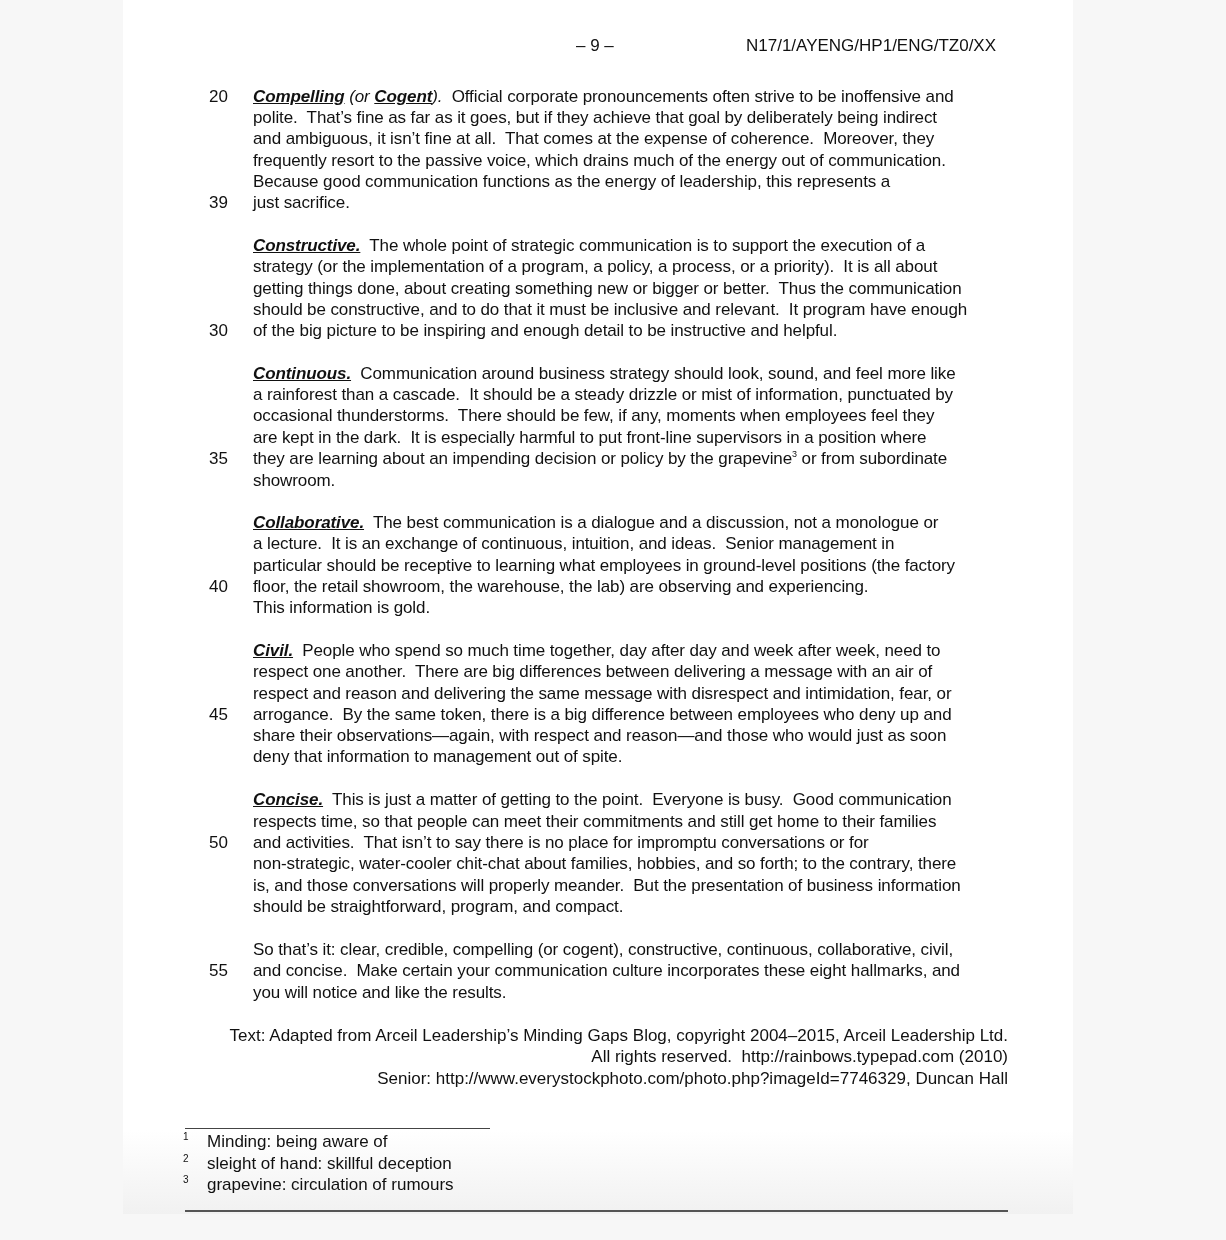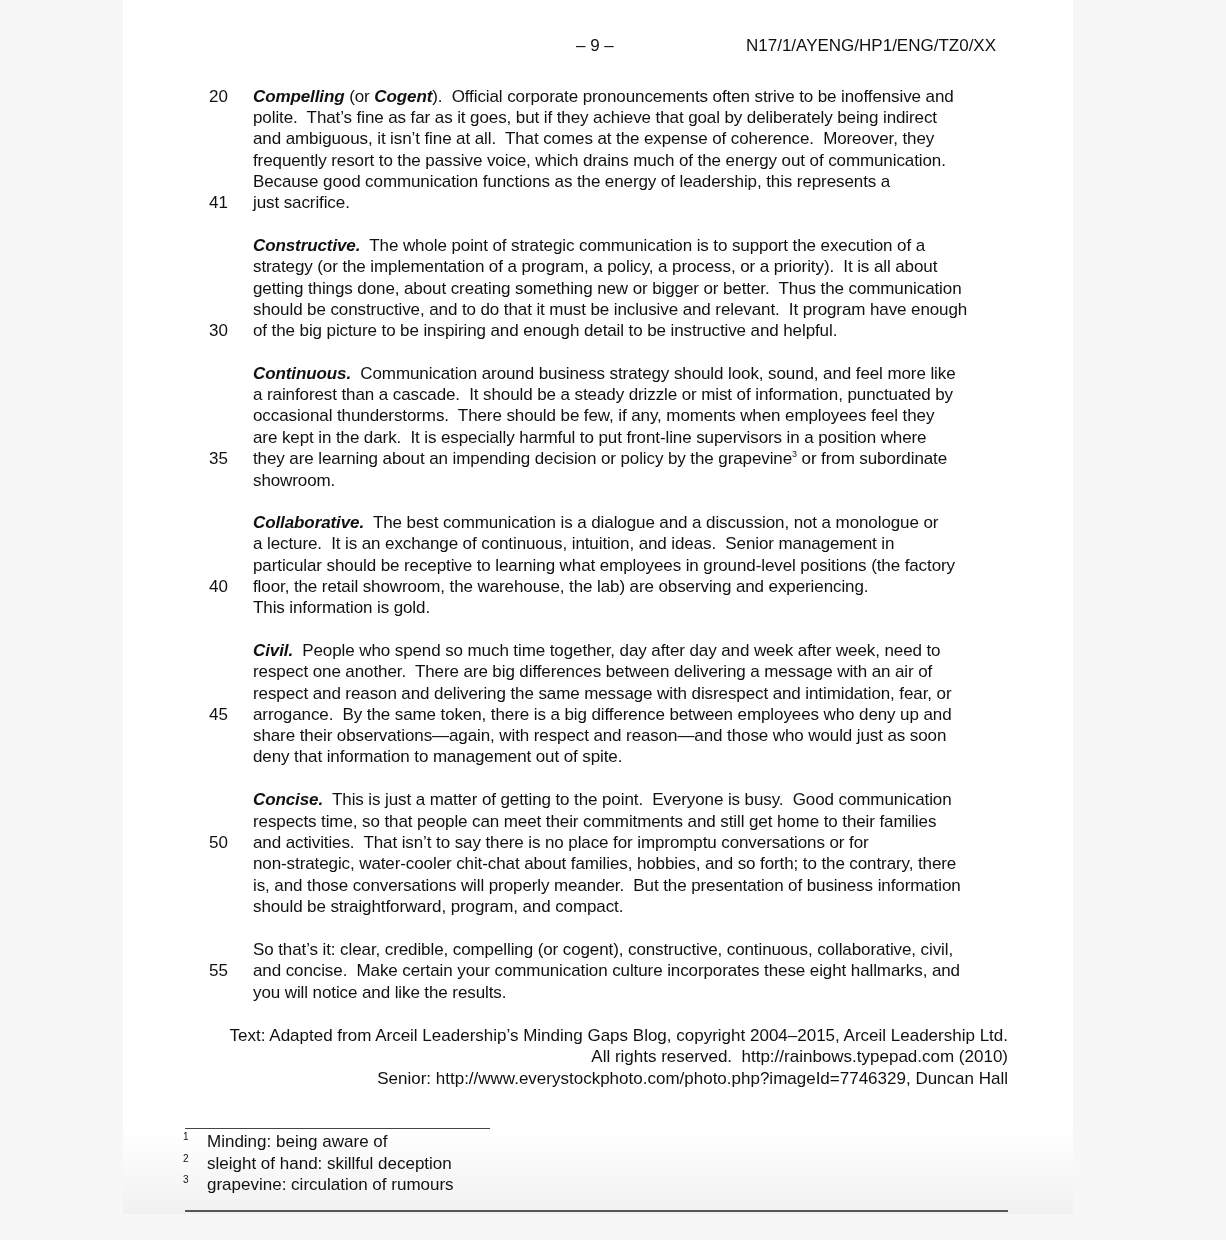"Compelling" .b { text-decoration: none -> underline }
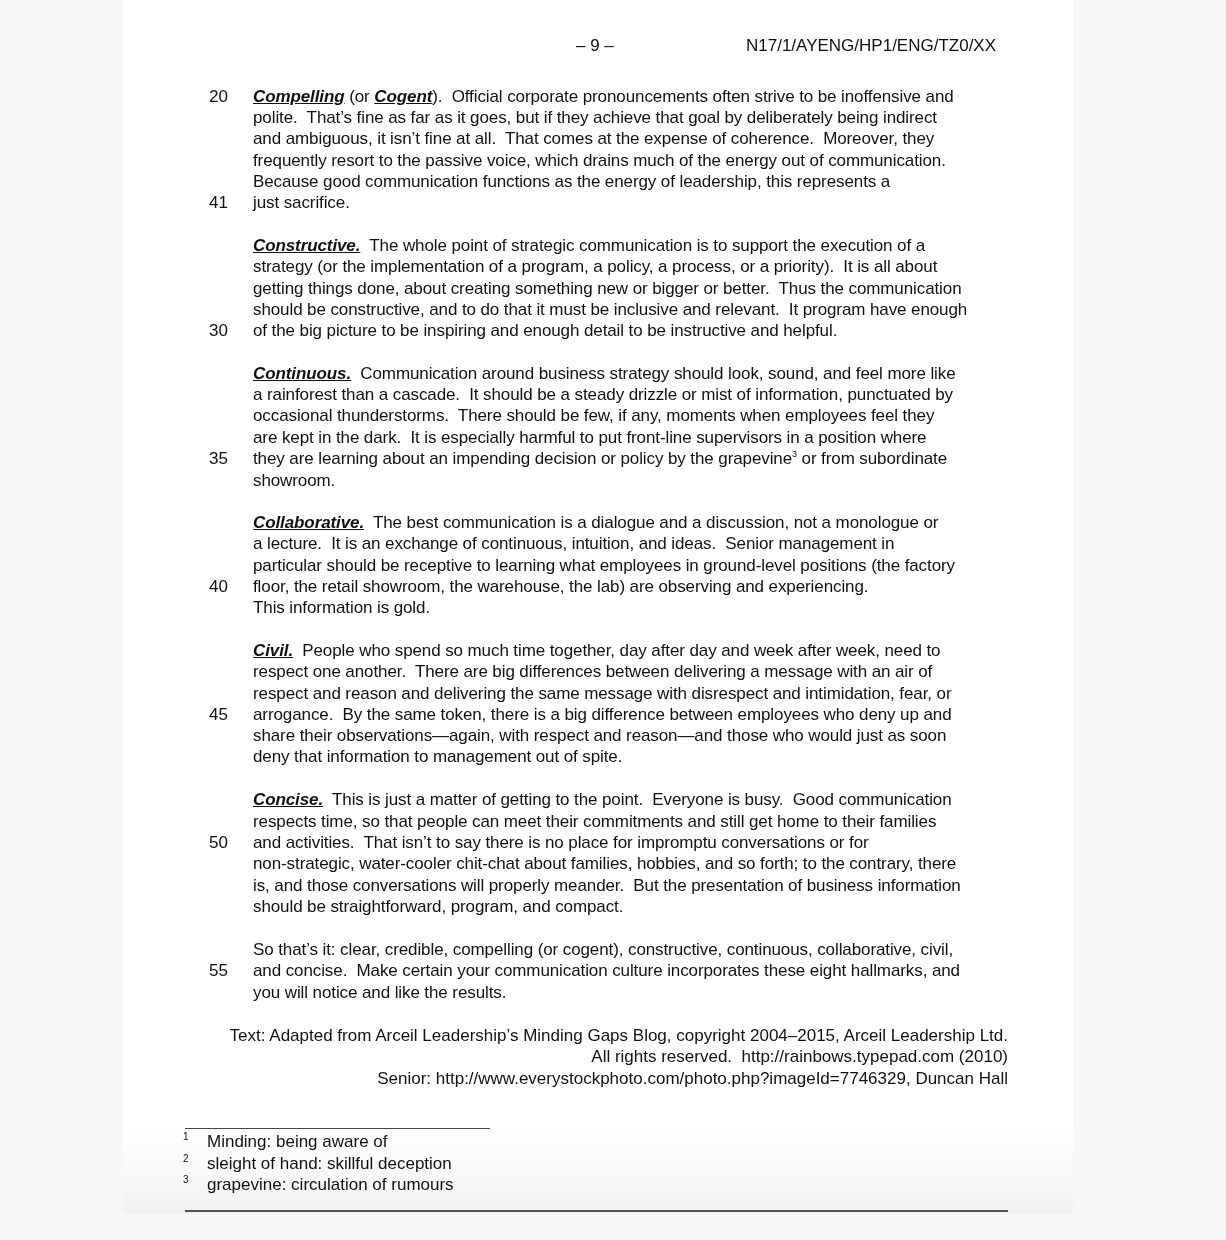"(or" .i { font-style: none -> italic }
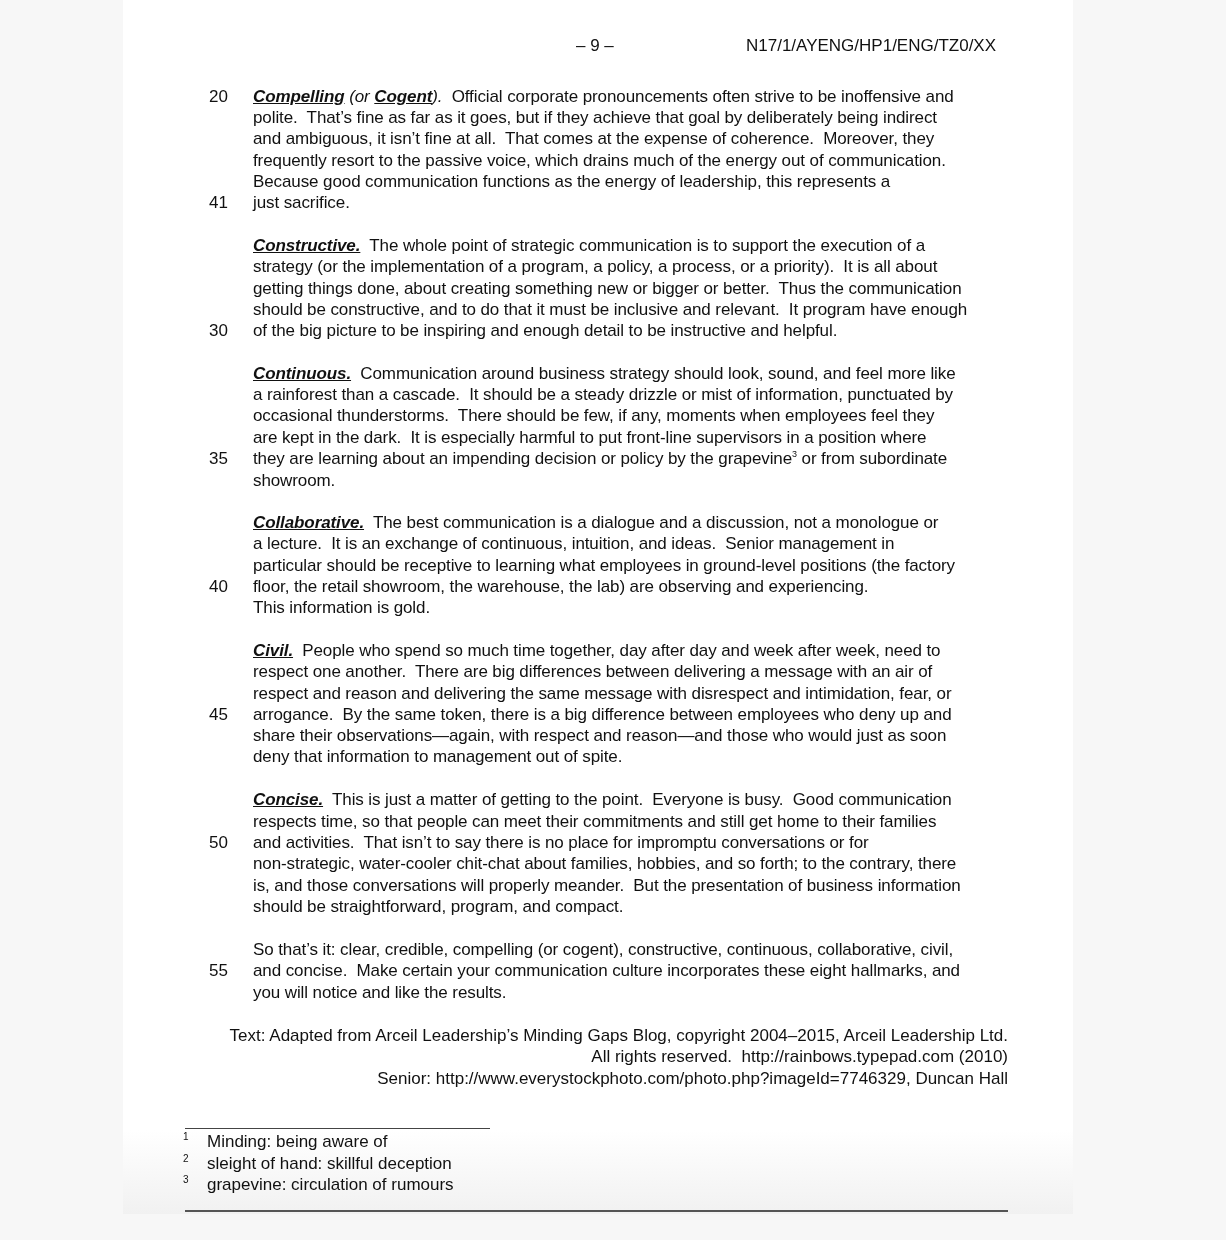"41" span.lnum { text: 41 -> 39 }
